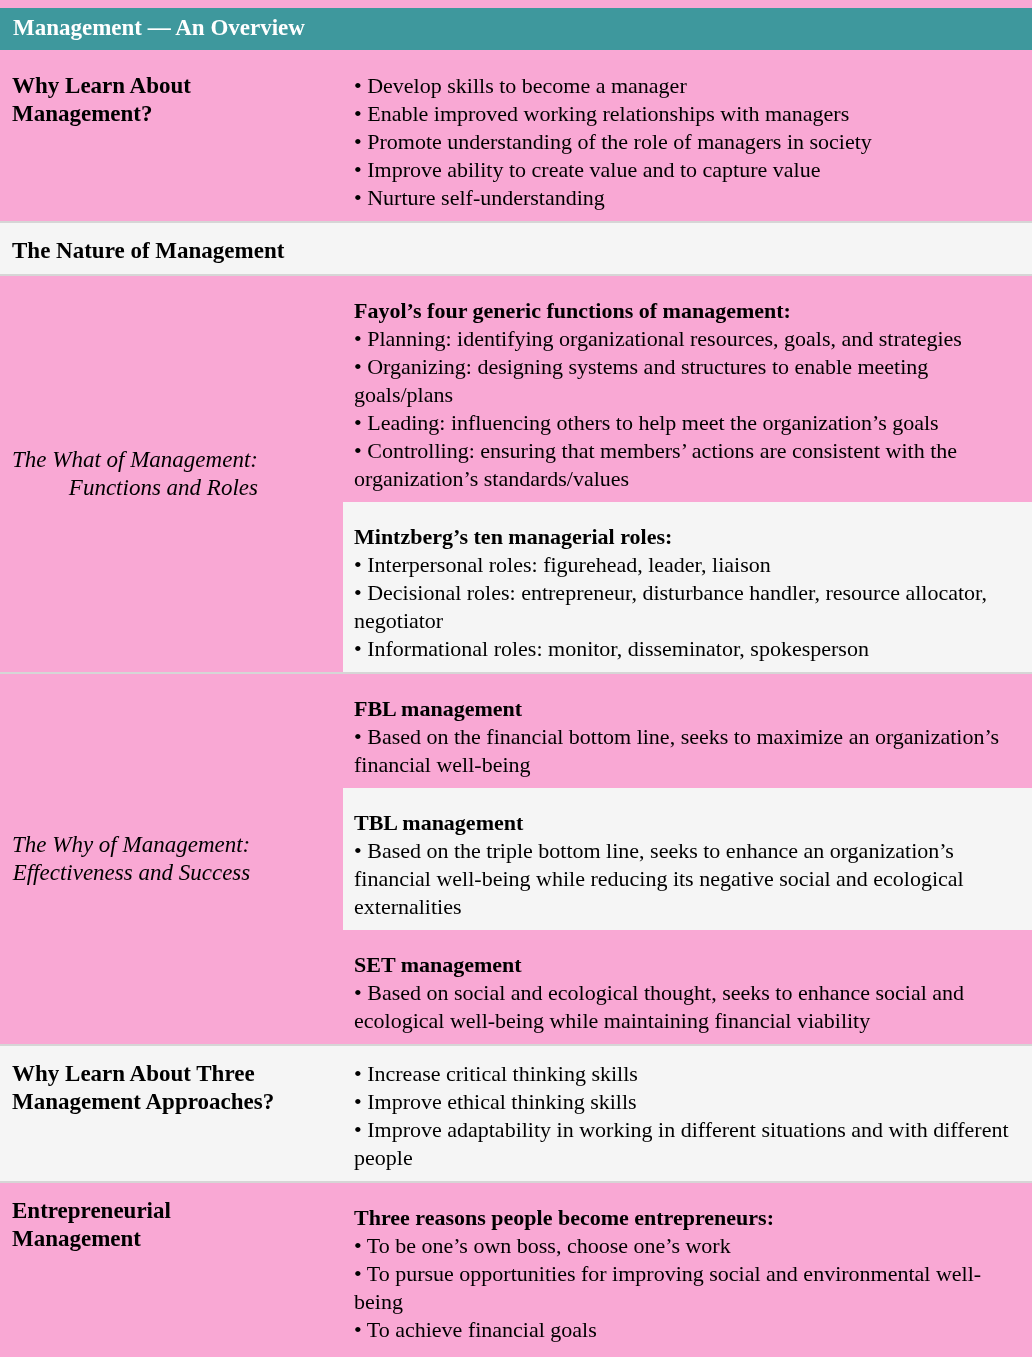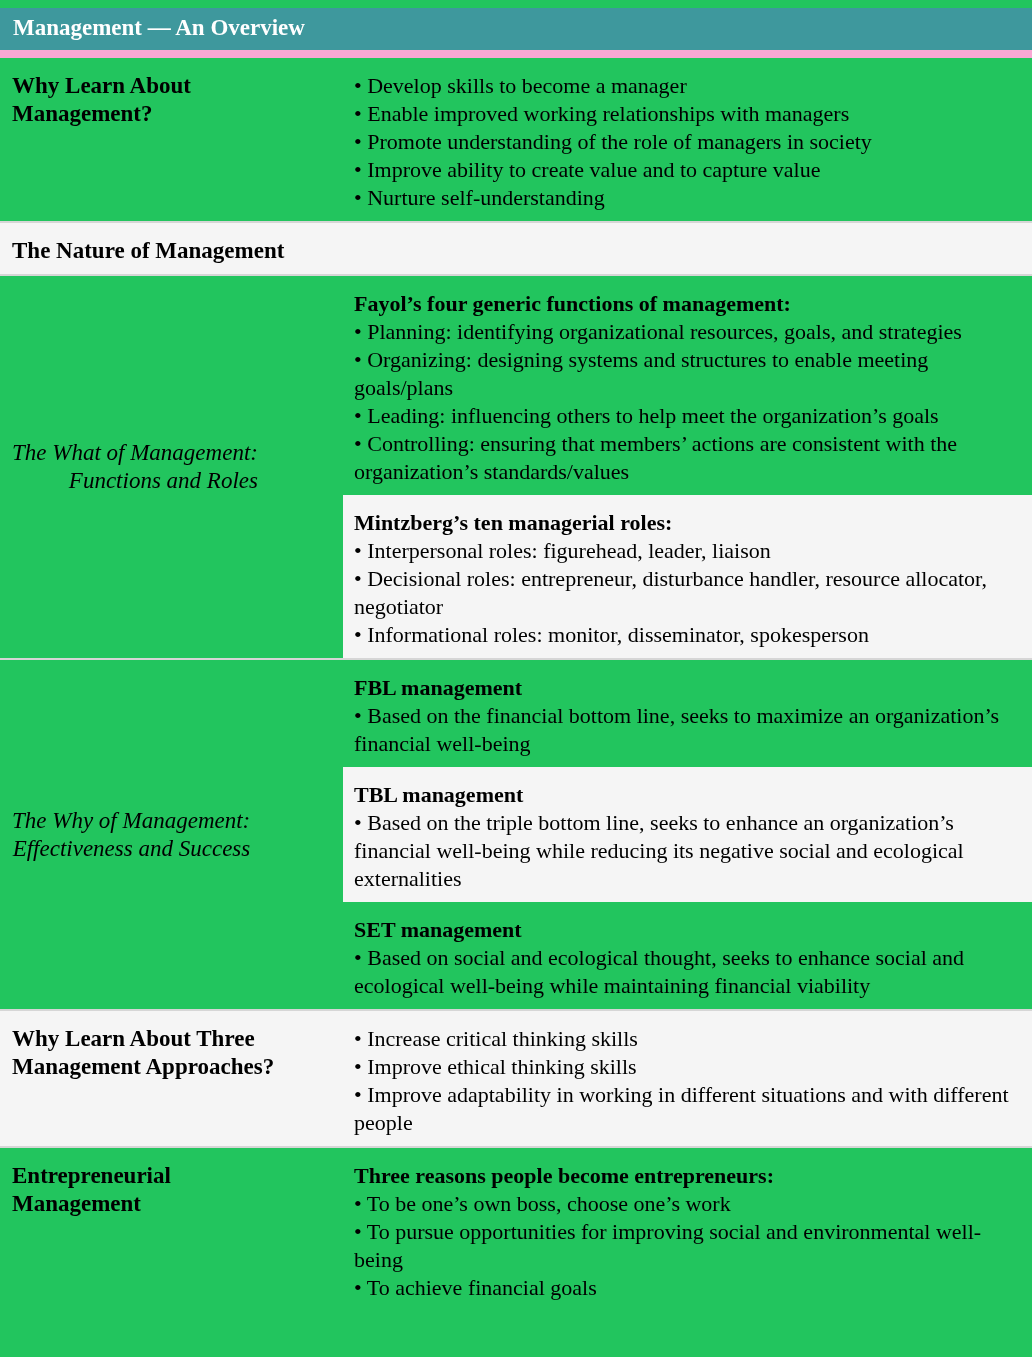"Management — An Overview" .page { background: #22c55e -> #f9a8d4 }
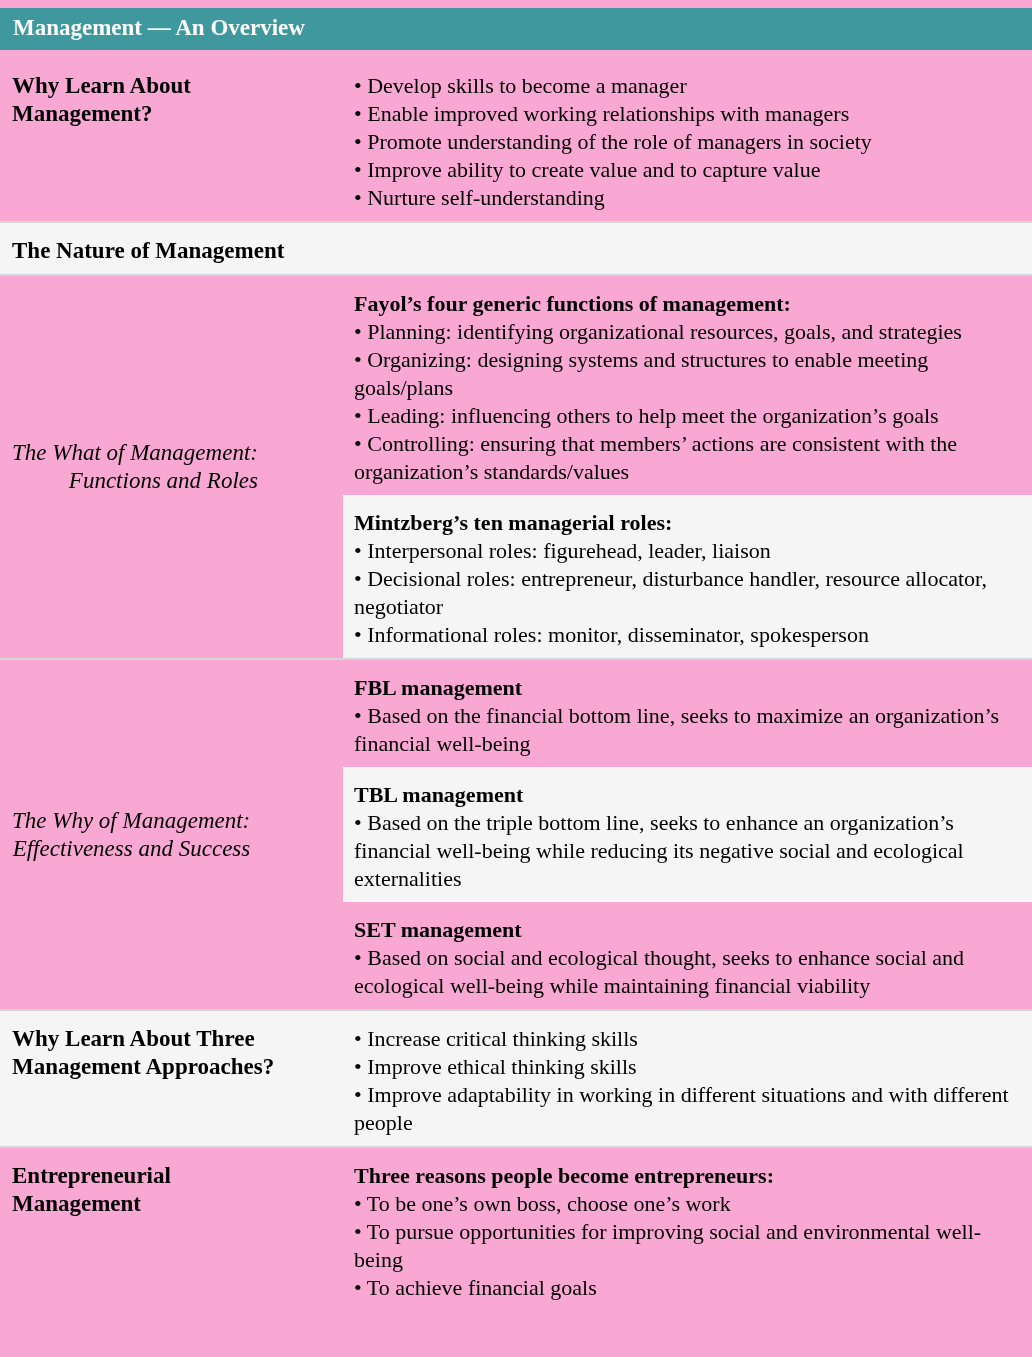"Fayol’s four generic functions of" .block-heading { margin-top: none -> 7px }
